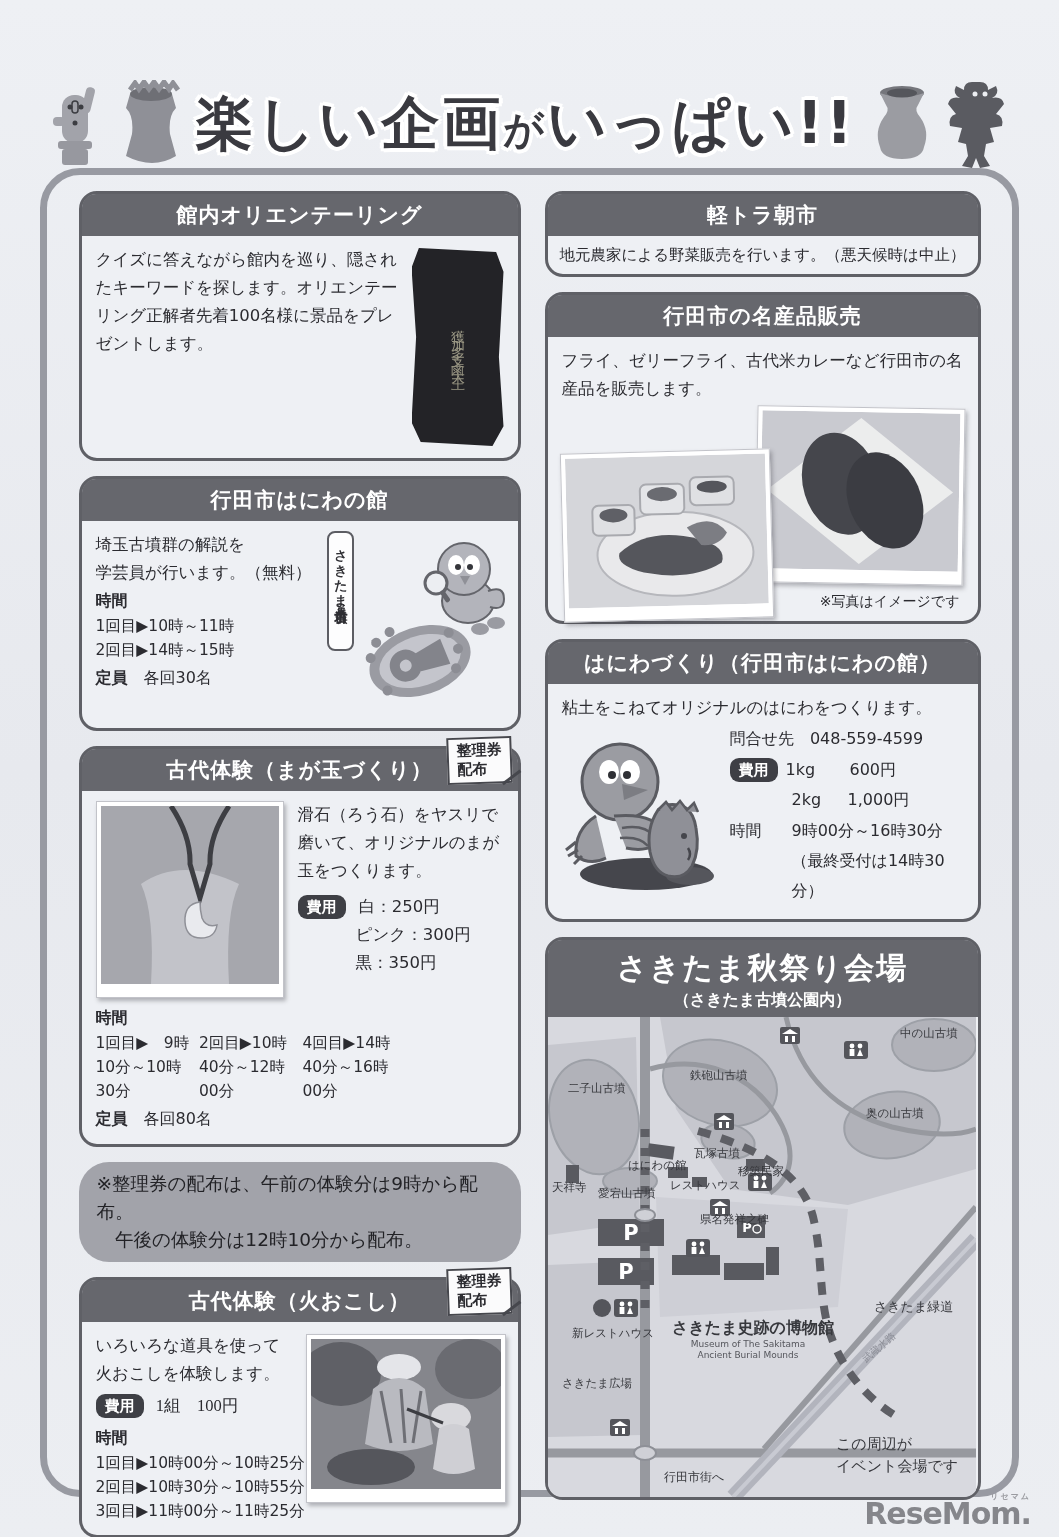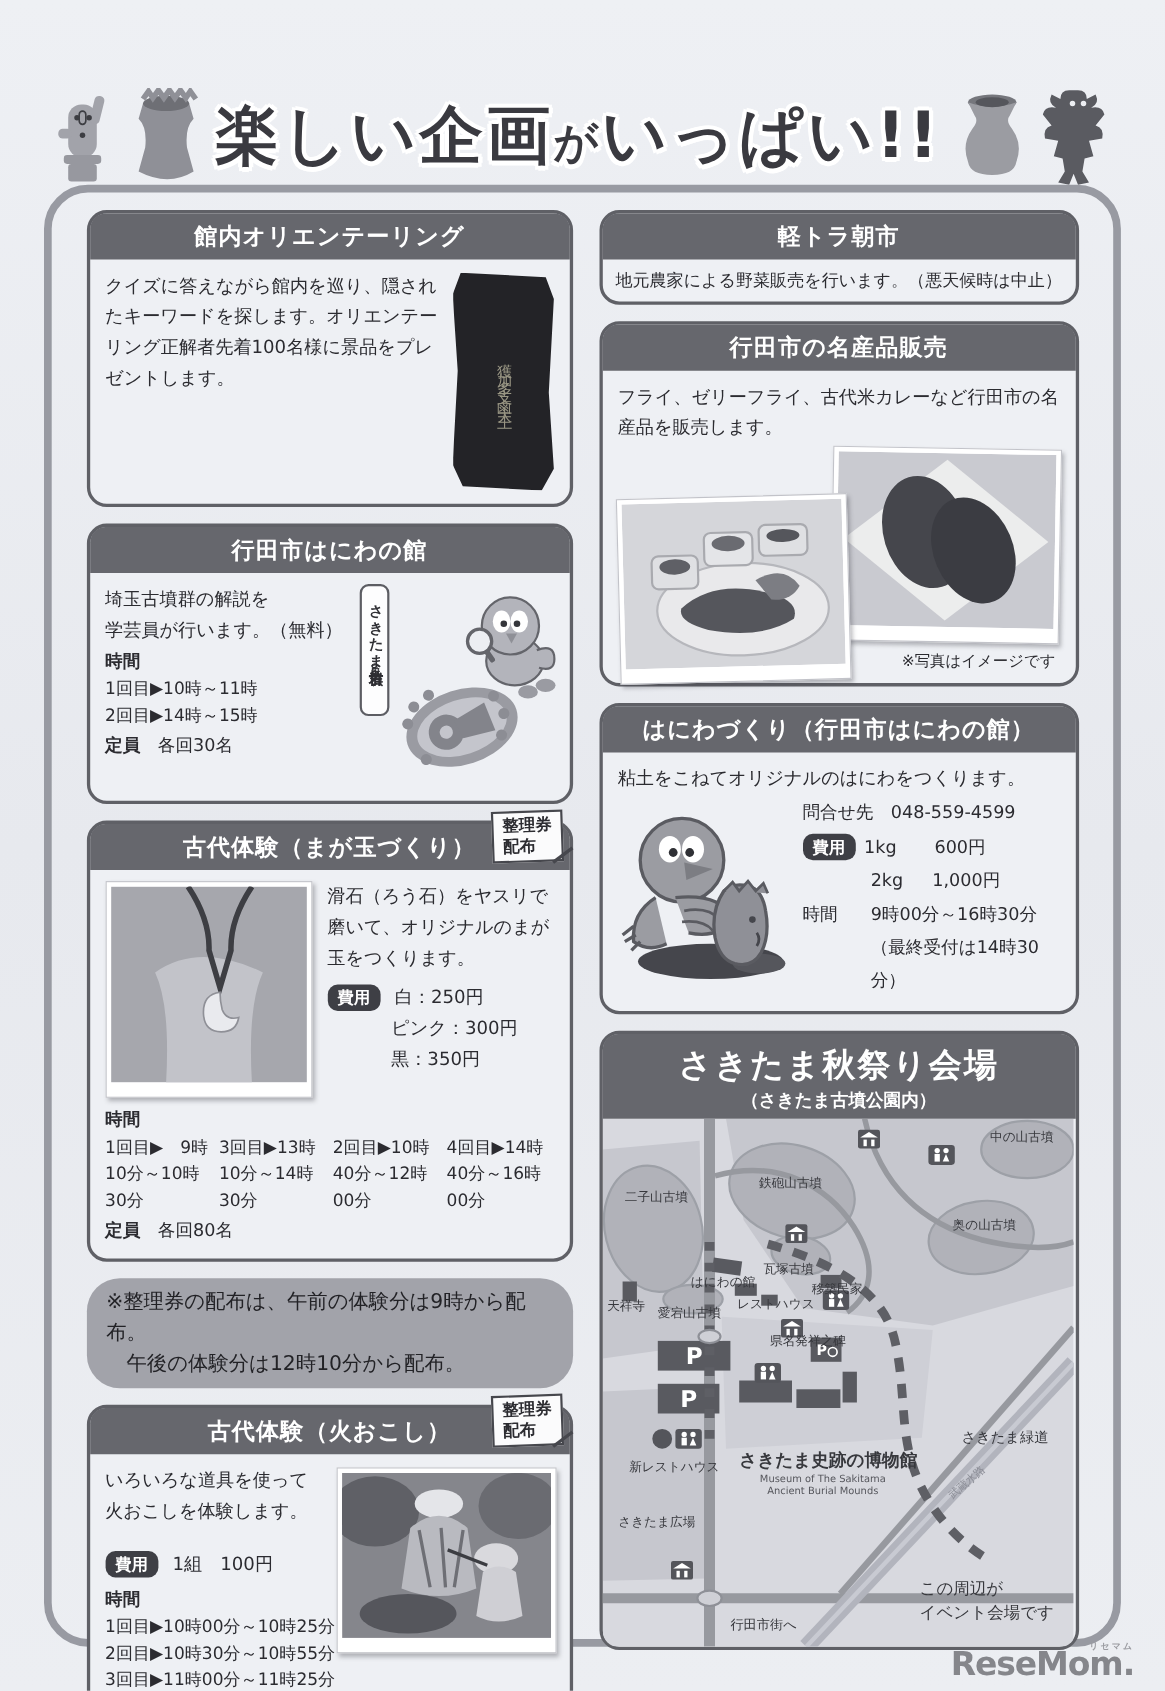"3回目▶13時10分～14時30分" div { html: <div>3回目▶13時10分～14時30分</div> -> none }
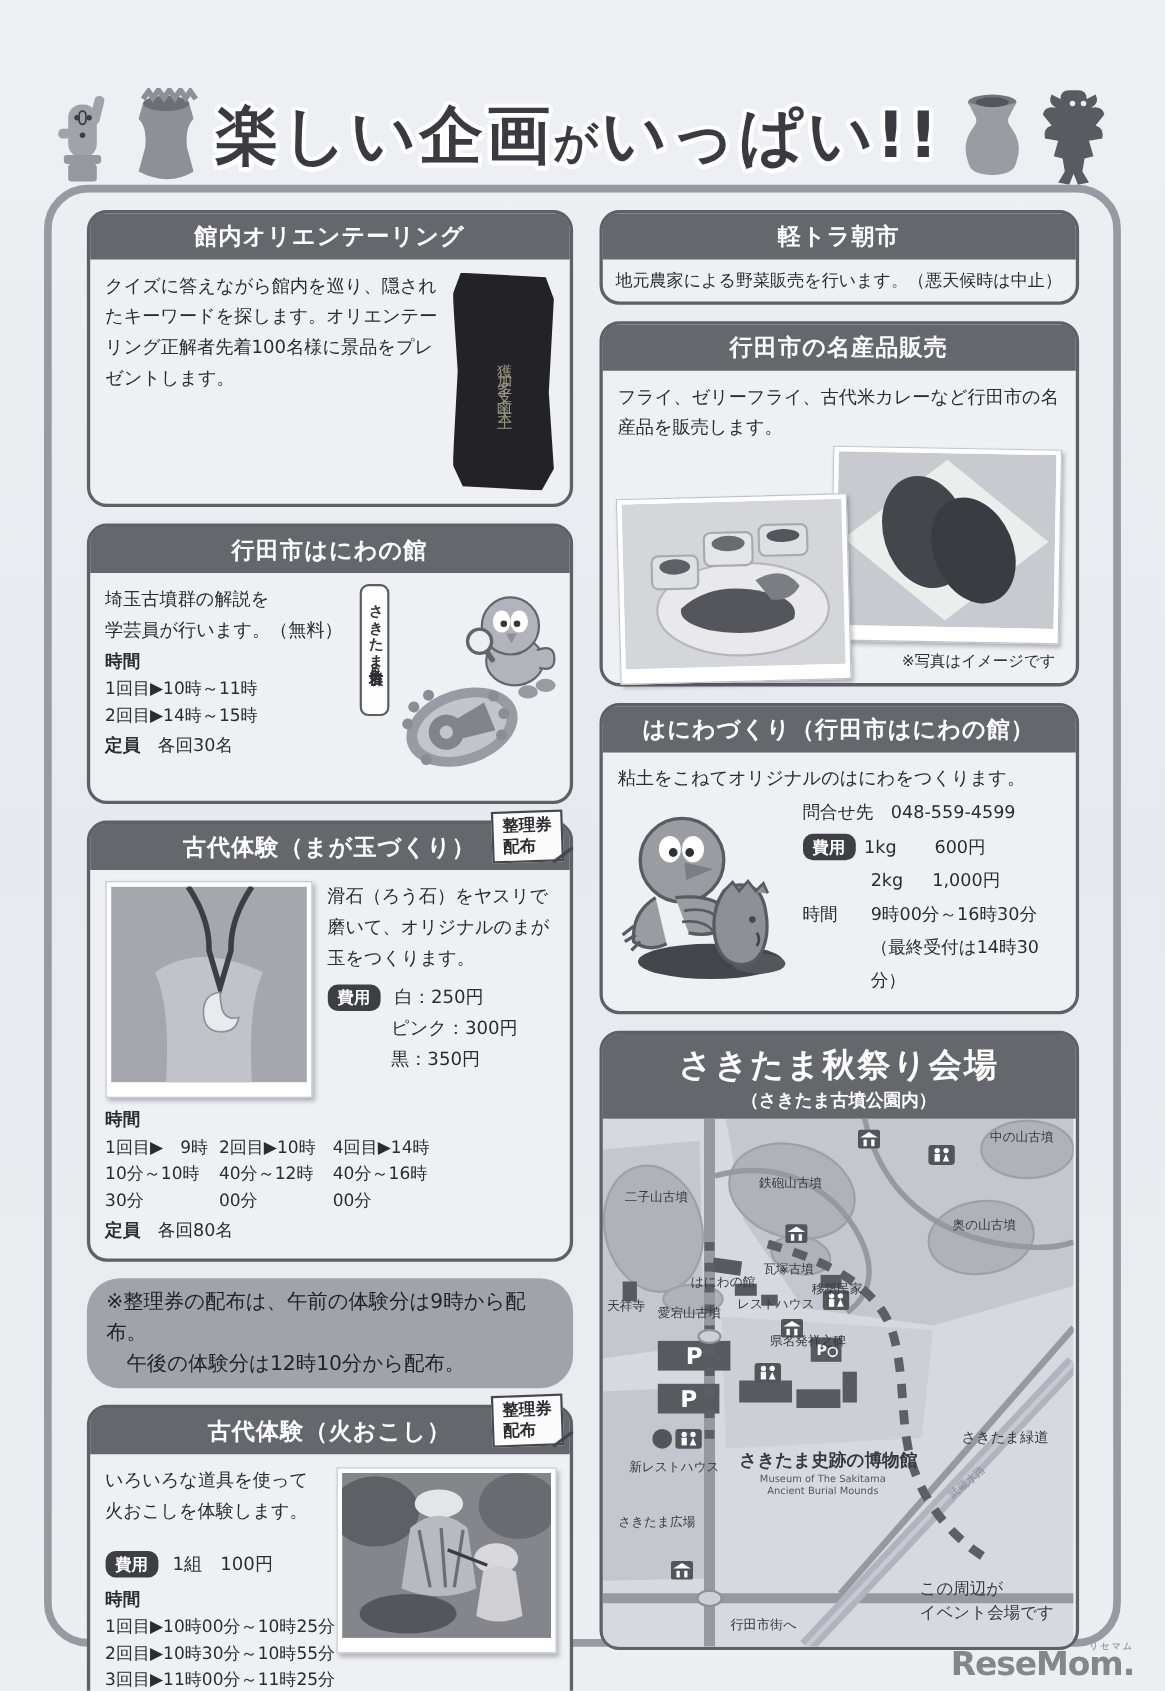"費用 1組 100円" div { font-family: none -> Liberation Serif, serif; margin-top: 20px -> 4px }
